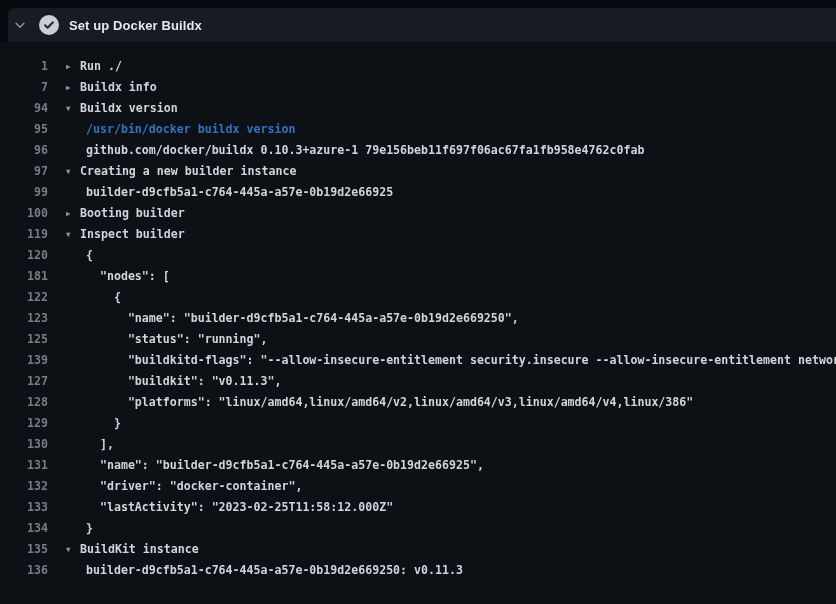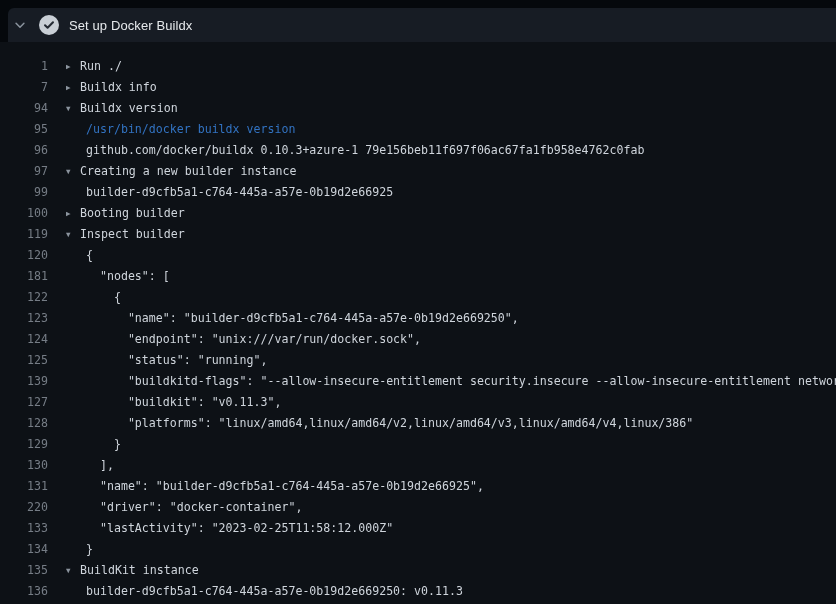"Set up Docker Buildx" .card { font-weight: none -> bold }
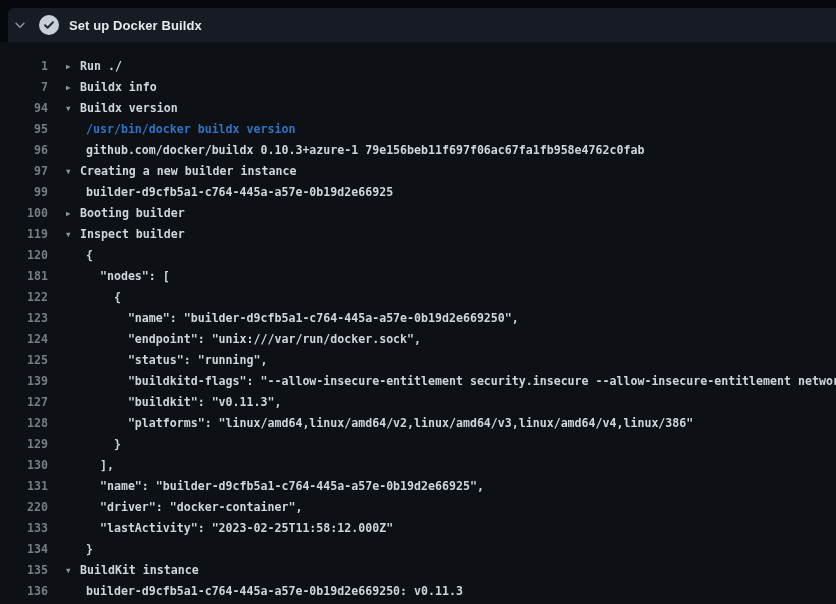"124" div.row { html: <div><span>124</span><span><span> "endpoint": "unix:///var/run/docker.sock",</span></span></div> -> none }
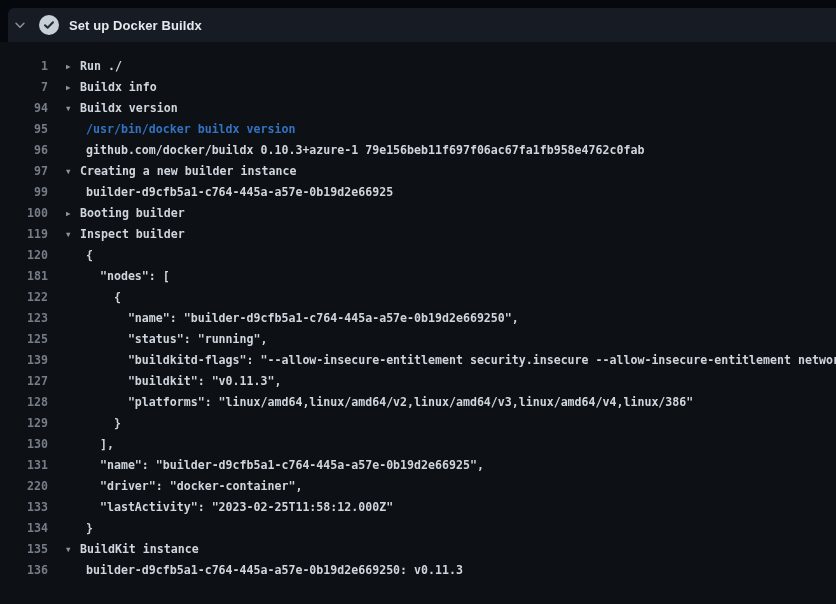"220" span.ln { text: 220 -> 132 }
